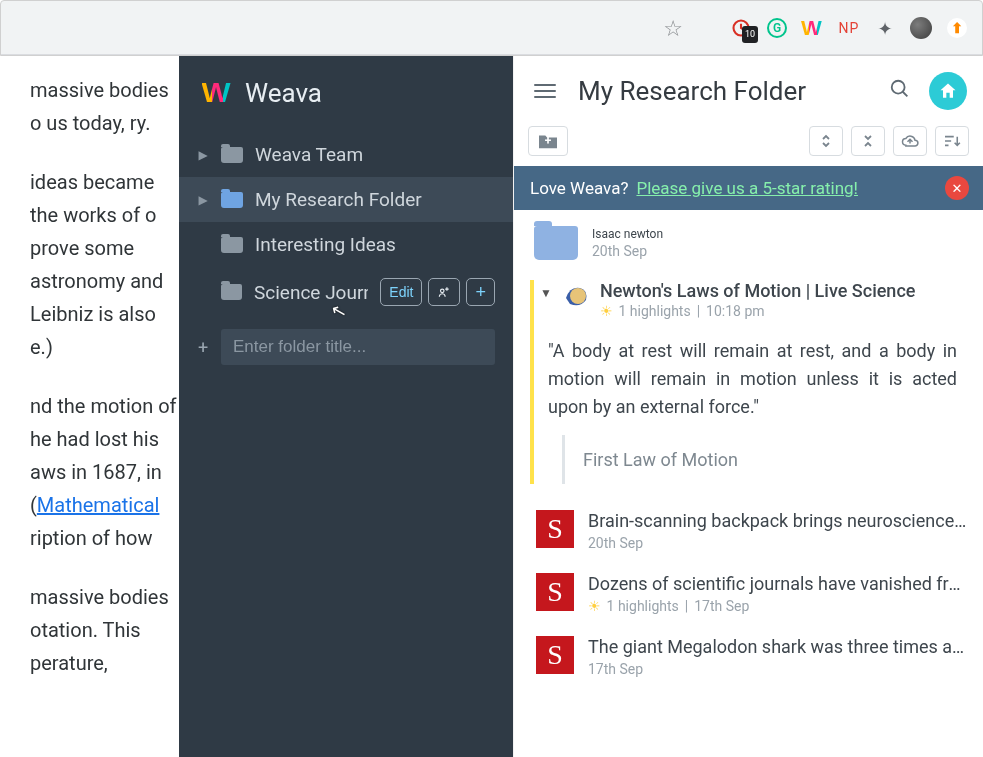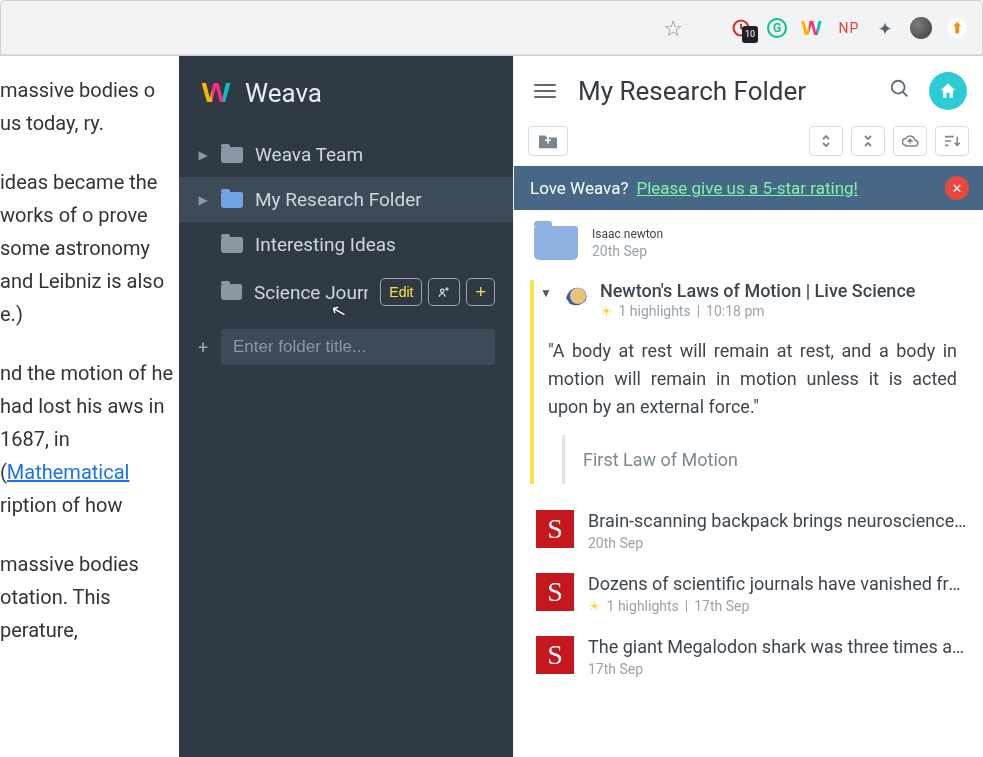"massive bodies o us today," .article-pane p { margin-left: none -> 30px }
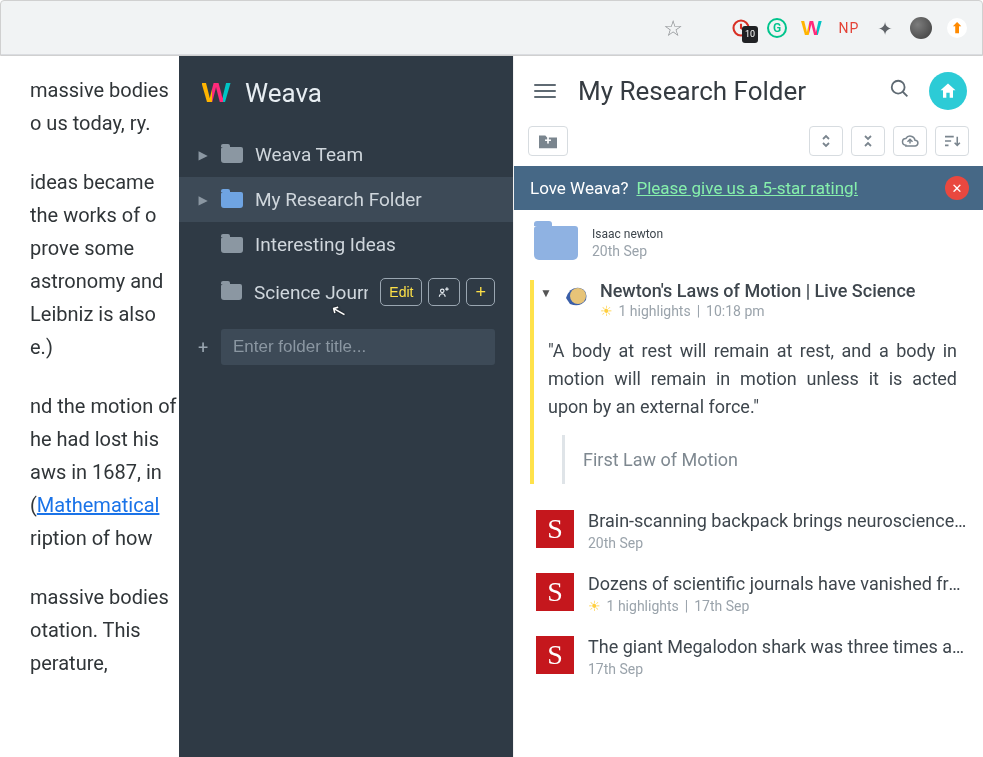"Edit" .pill-btn { color: #fde047 -> #7dd3fc }
